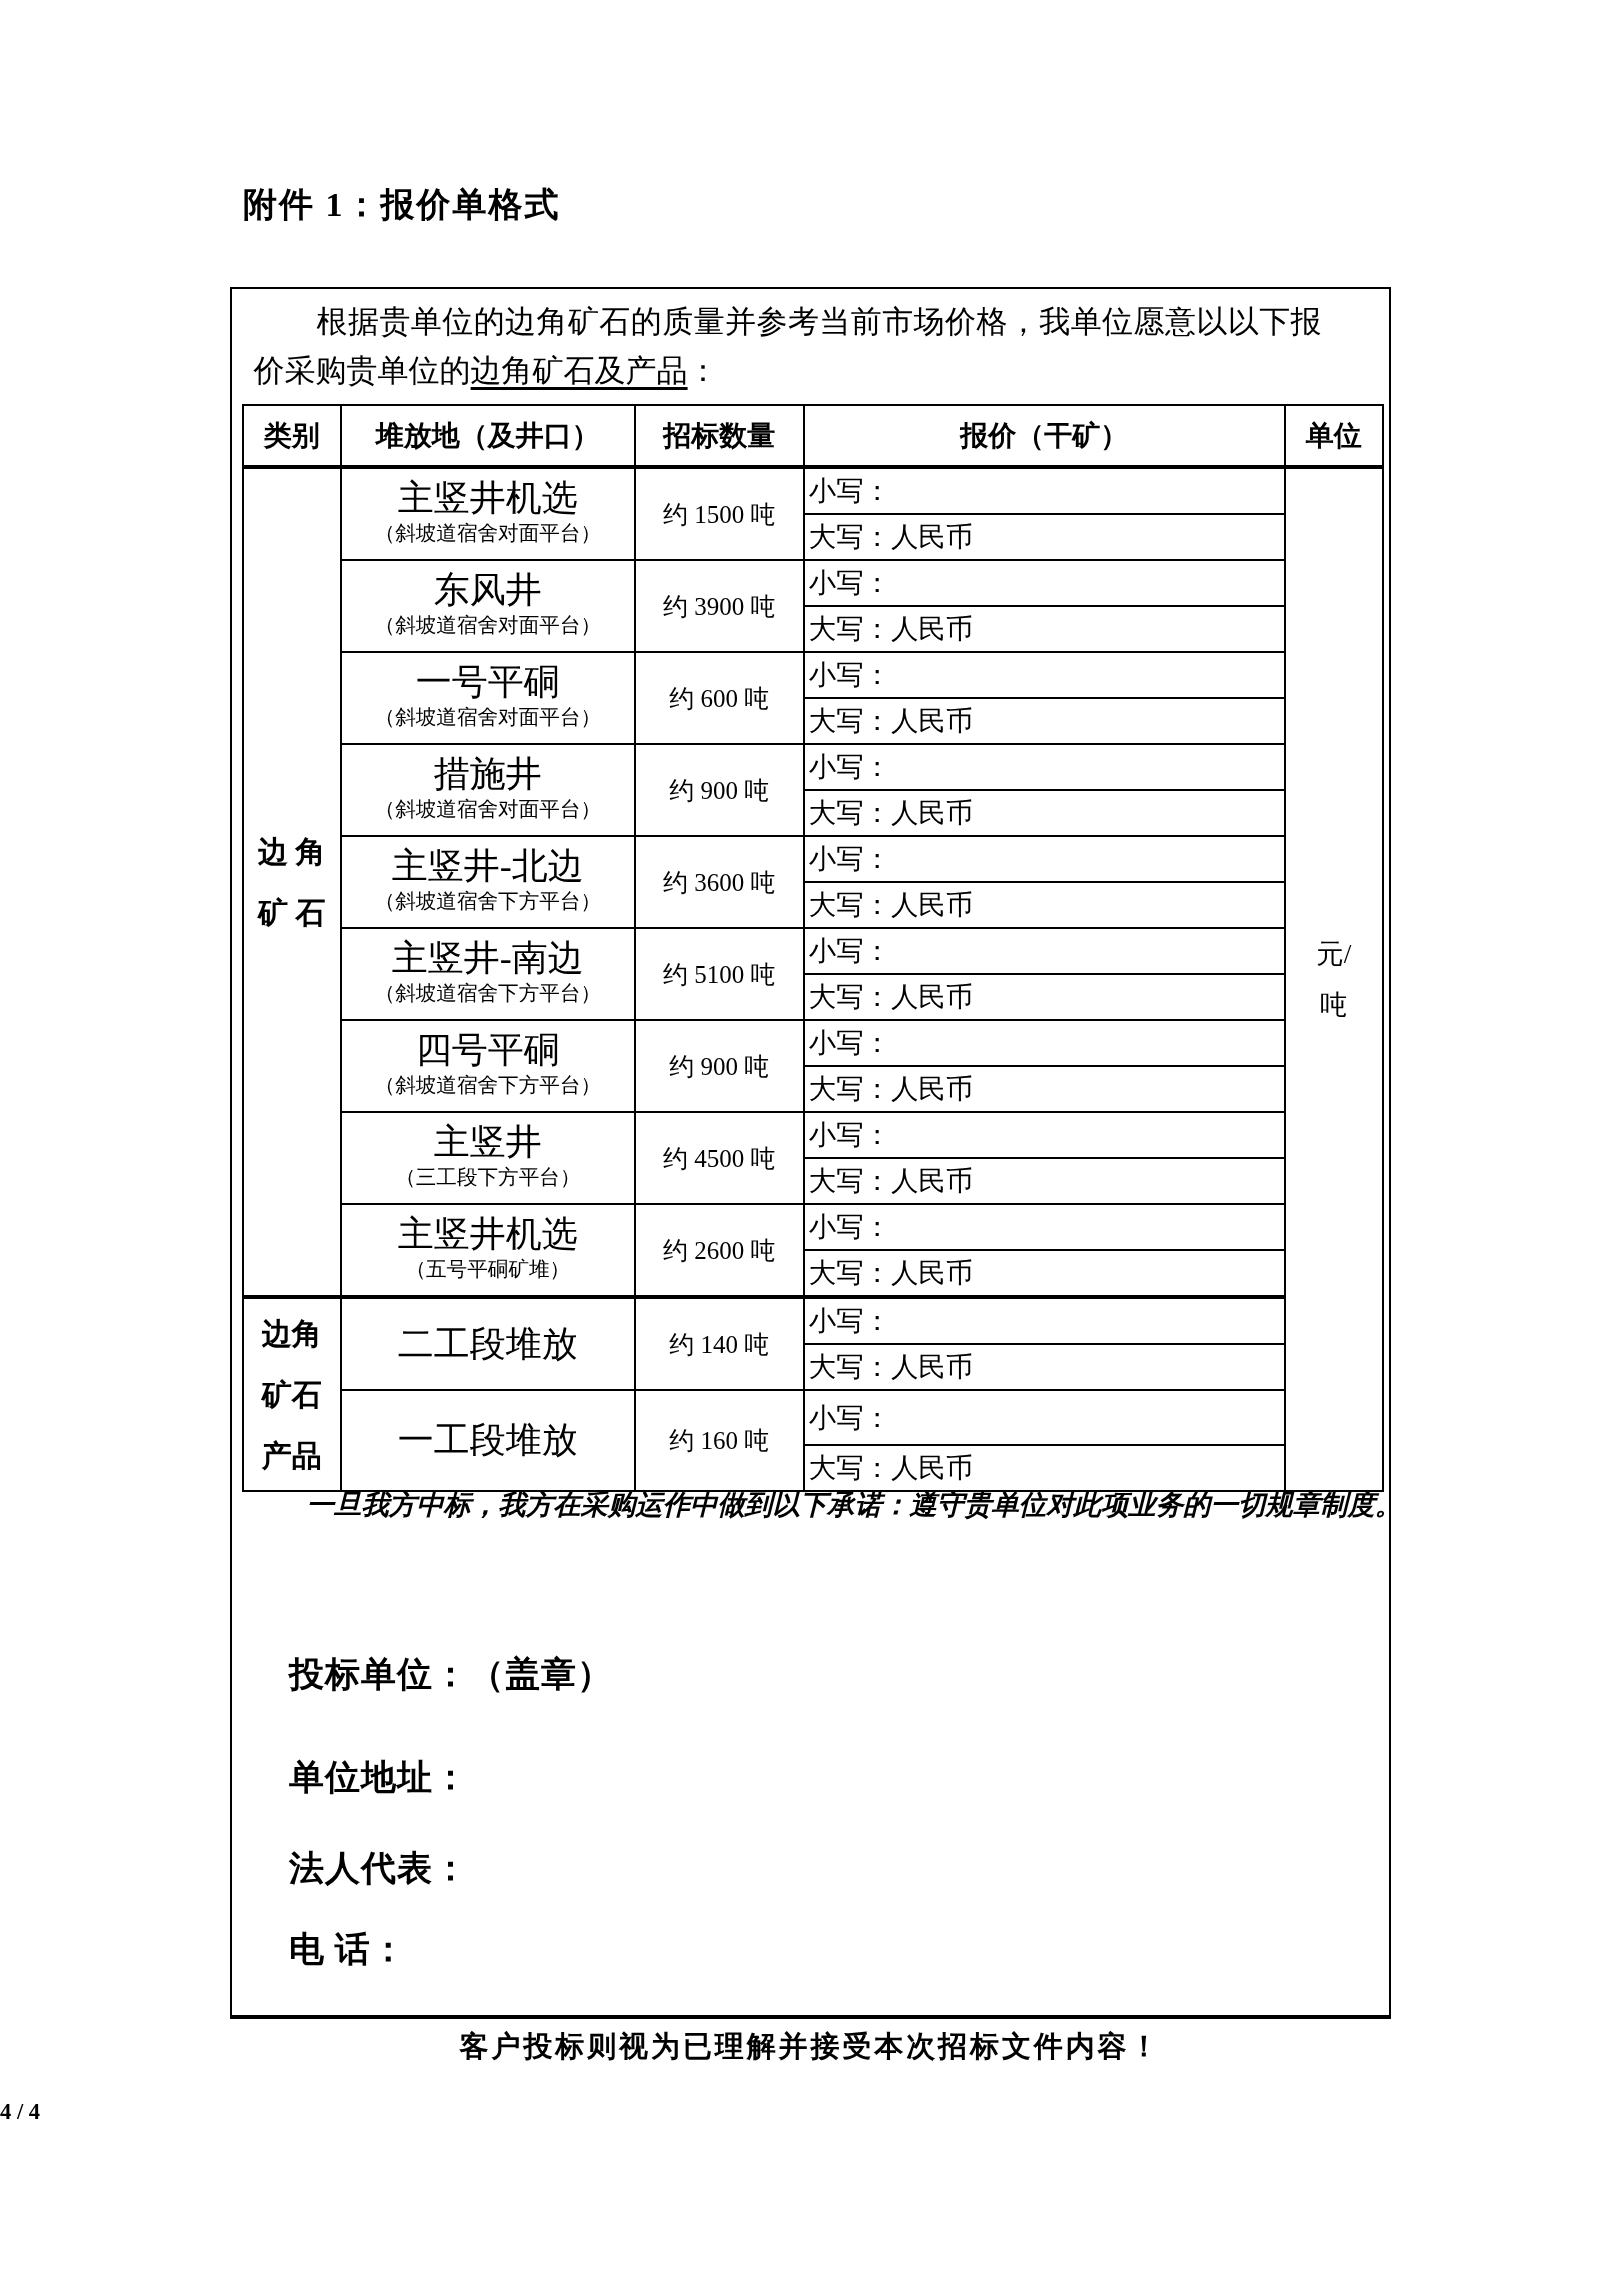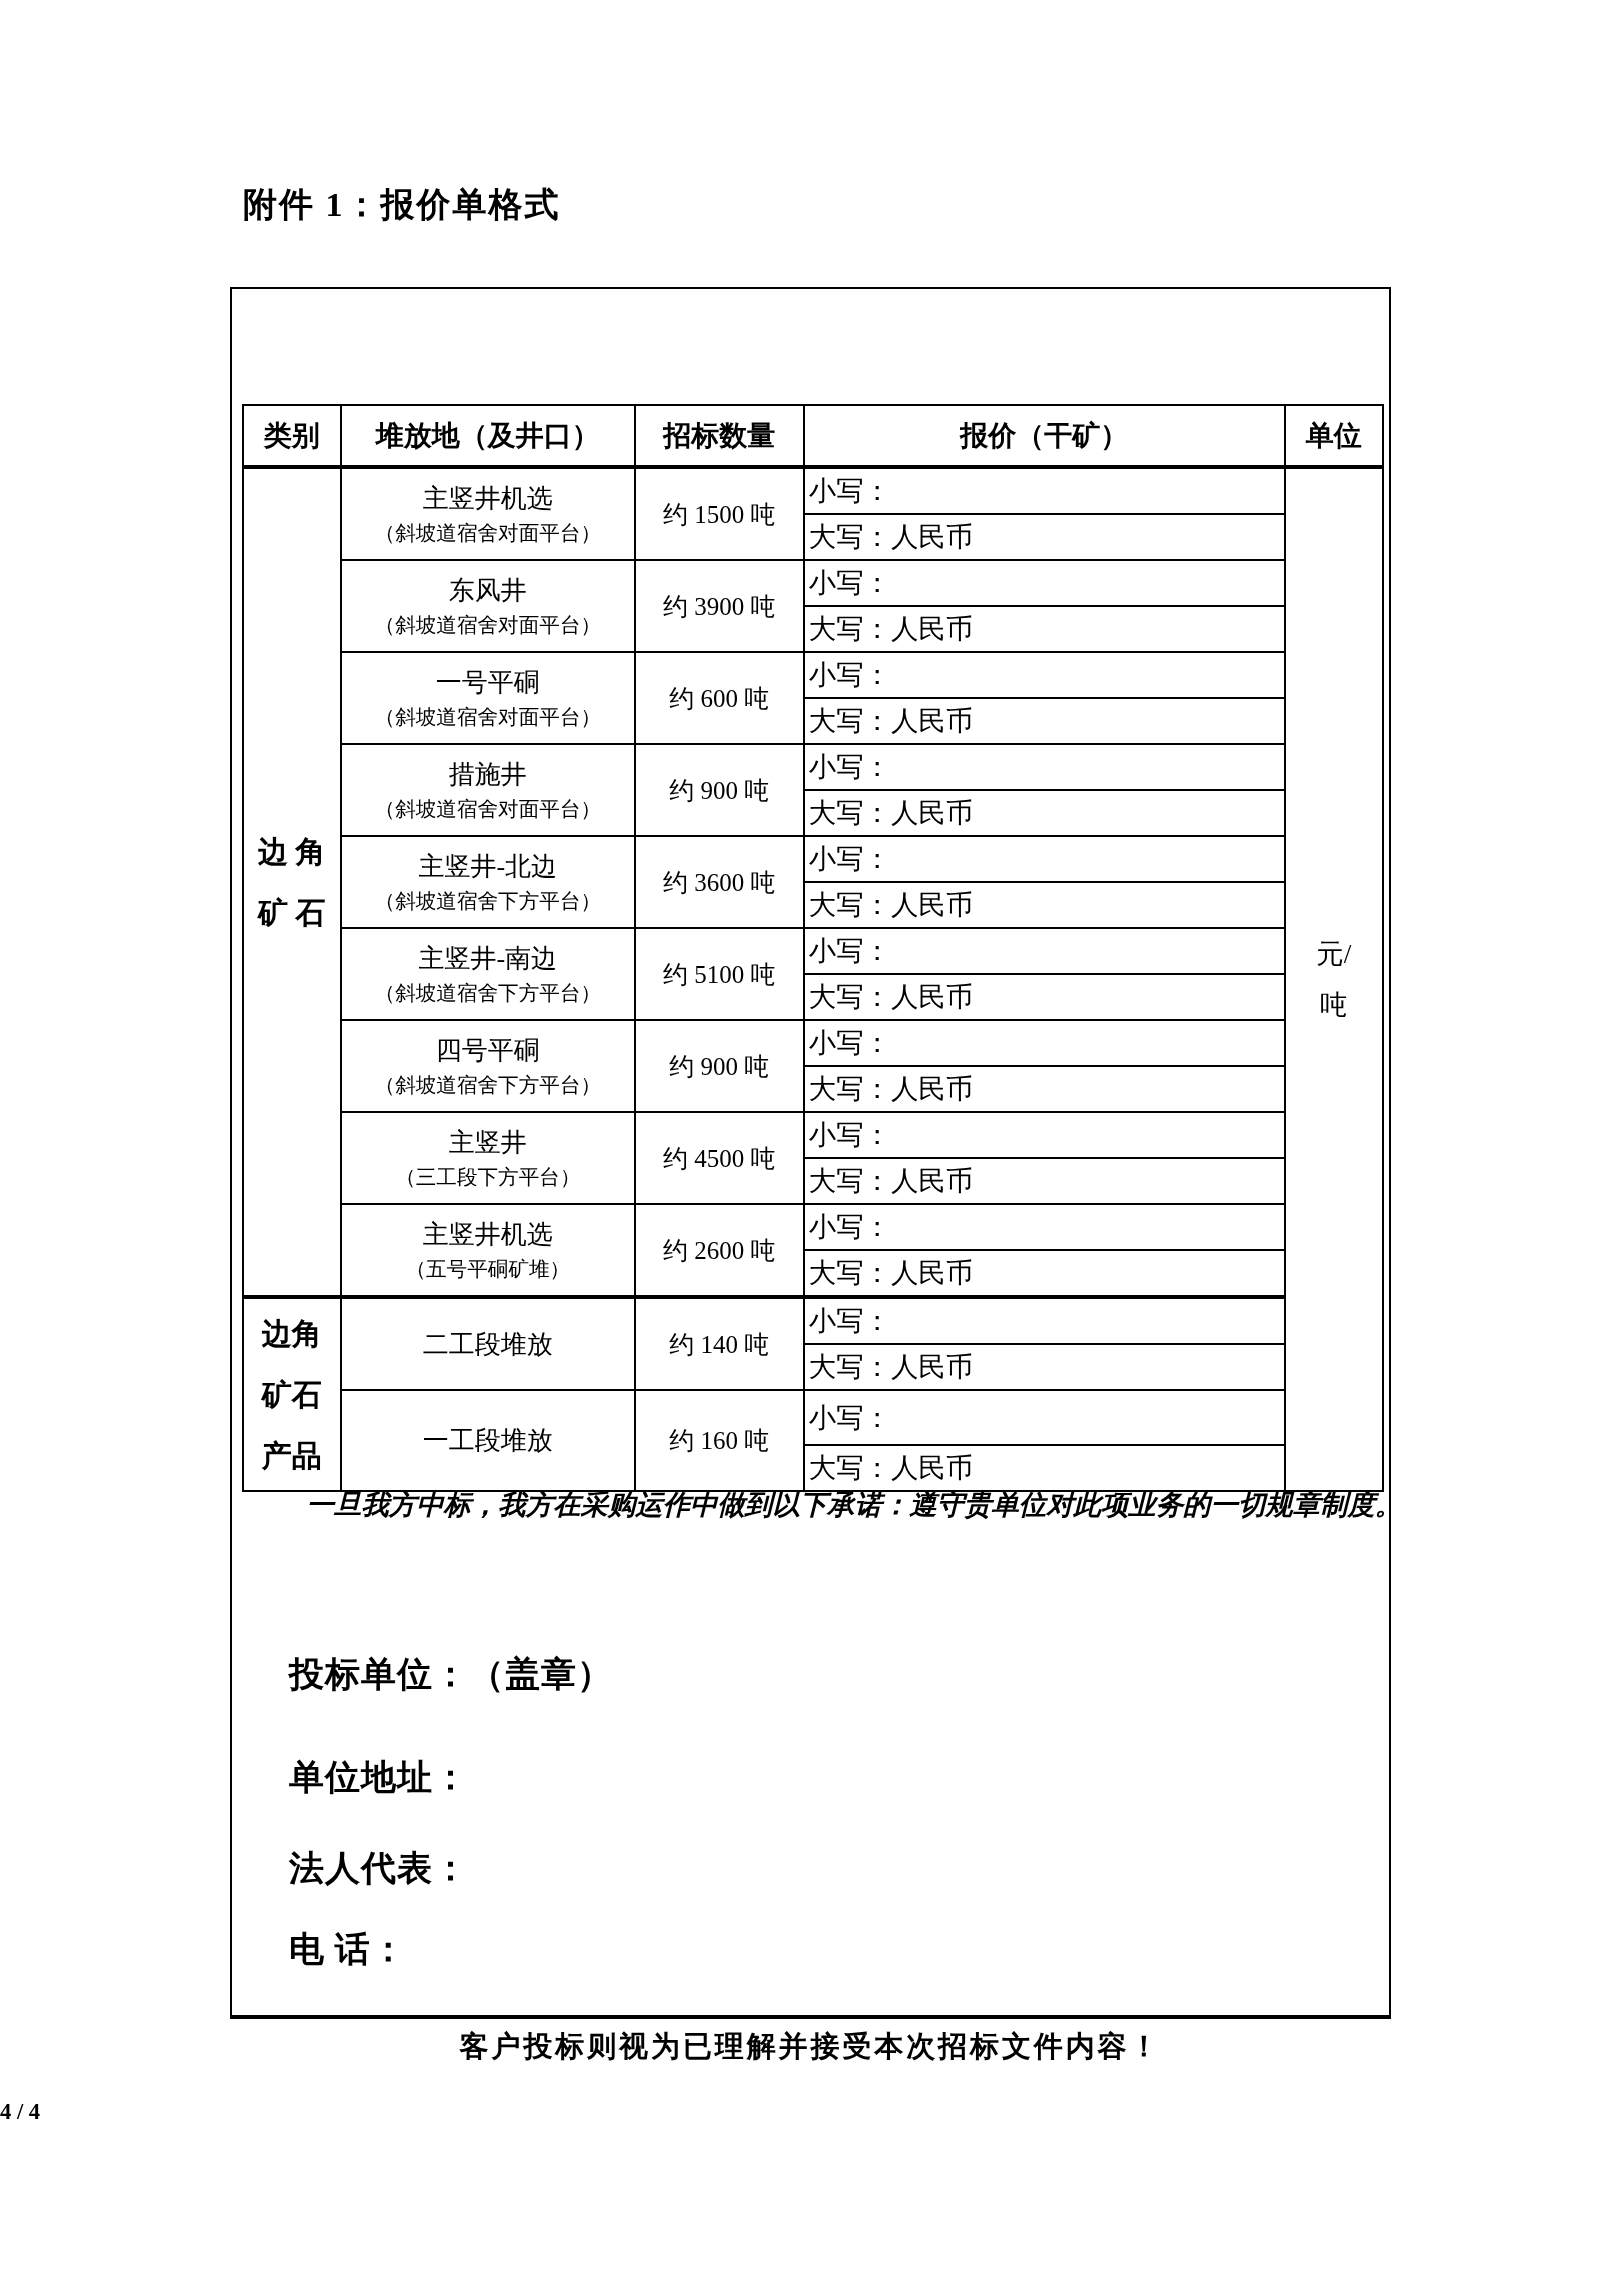"根据贵单位的边角矿石的质量并参考当前市场价格，我单位愿意以以下报价采购贵单位的边" div.intro { html: none -> <div><span>根据贵单位的边角矿石的质量并参考当前市场价格，我单位愿意以以下报价采购贵单位的</span><span>边角矿石及产品</span><span>：</span></div> }
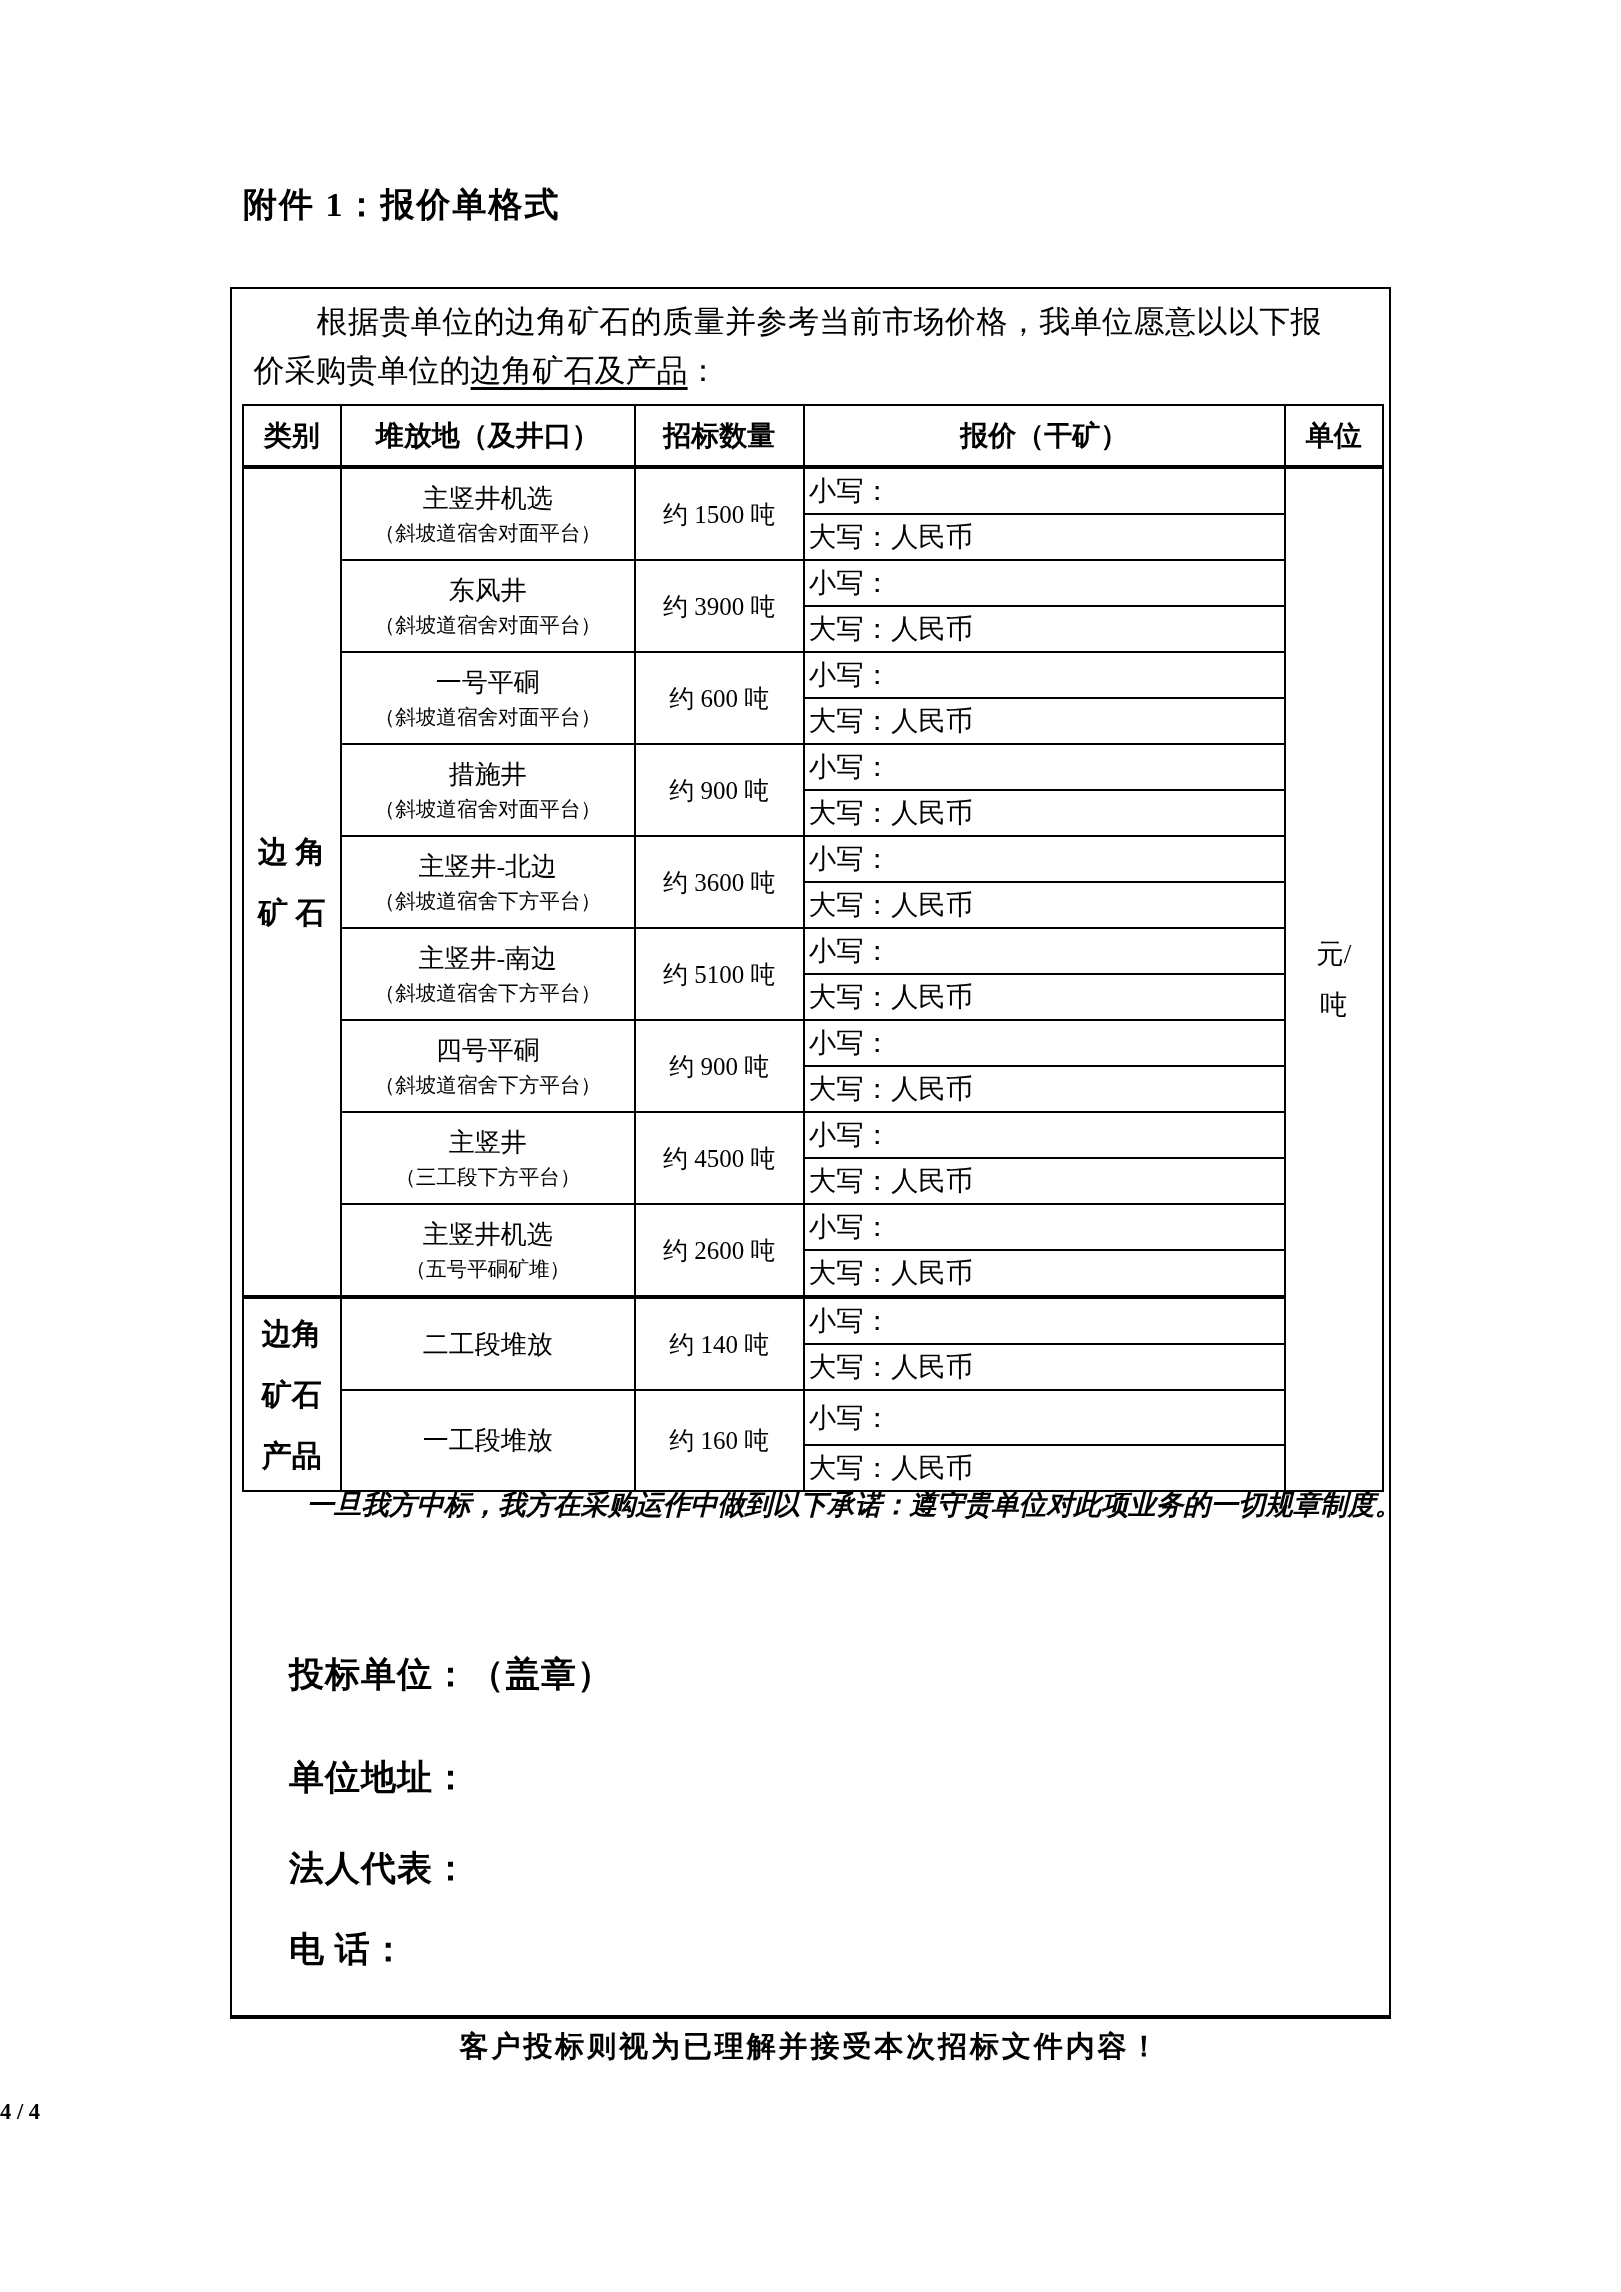"主竖井机选" .place-name { font-size: 26px -> 36px }
